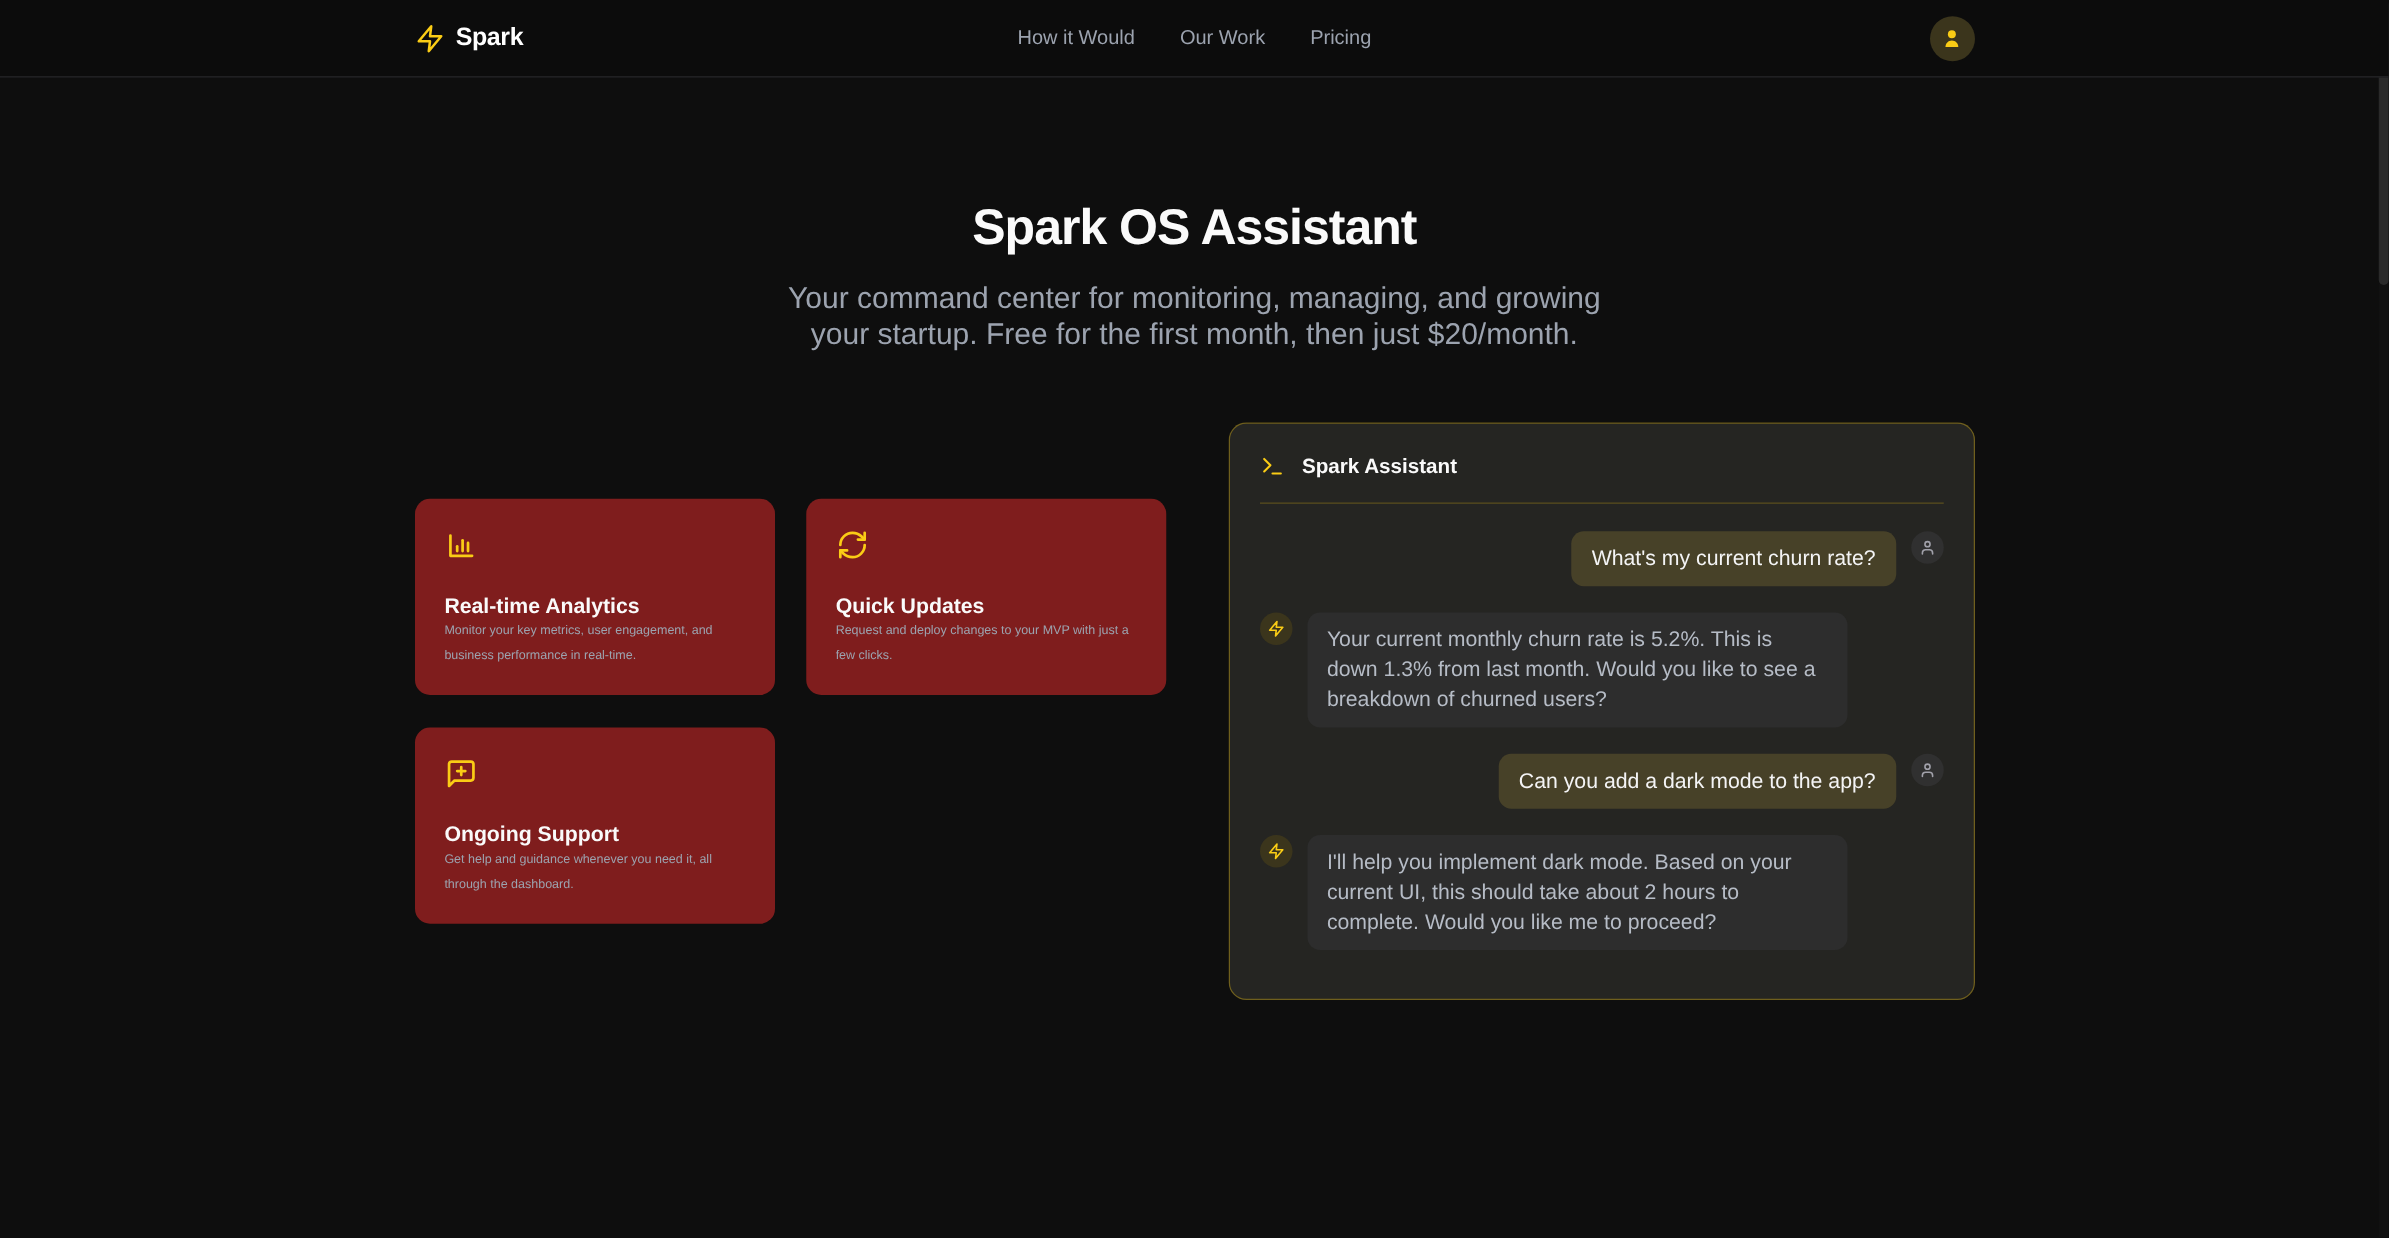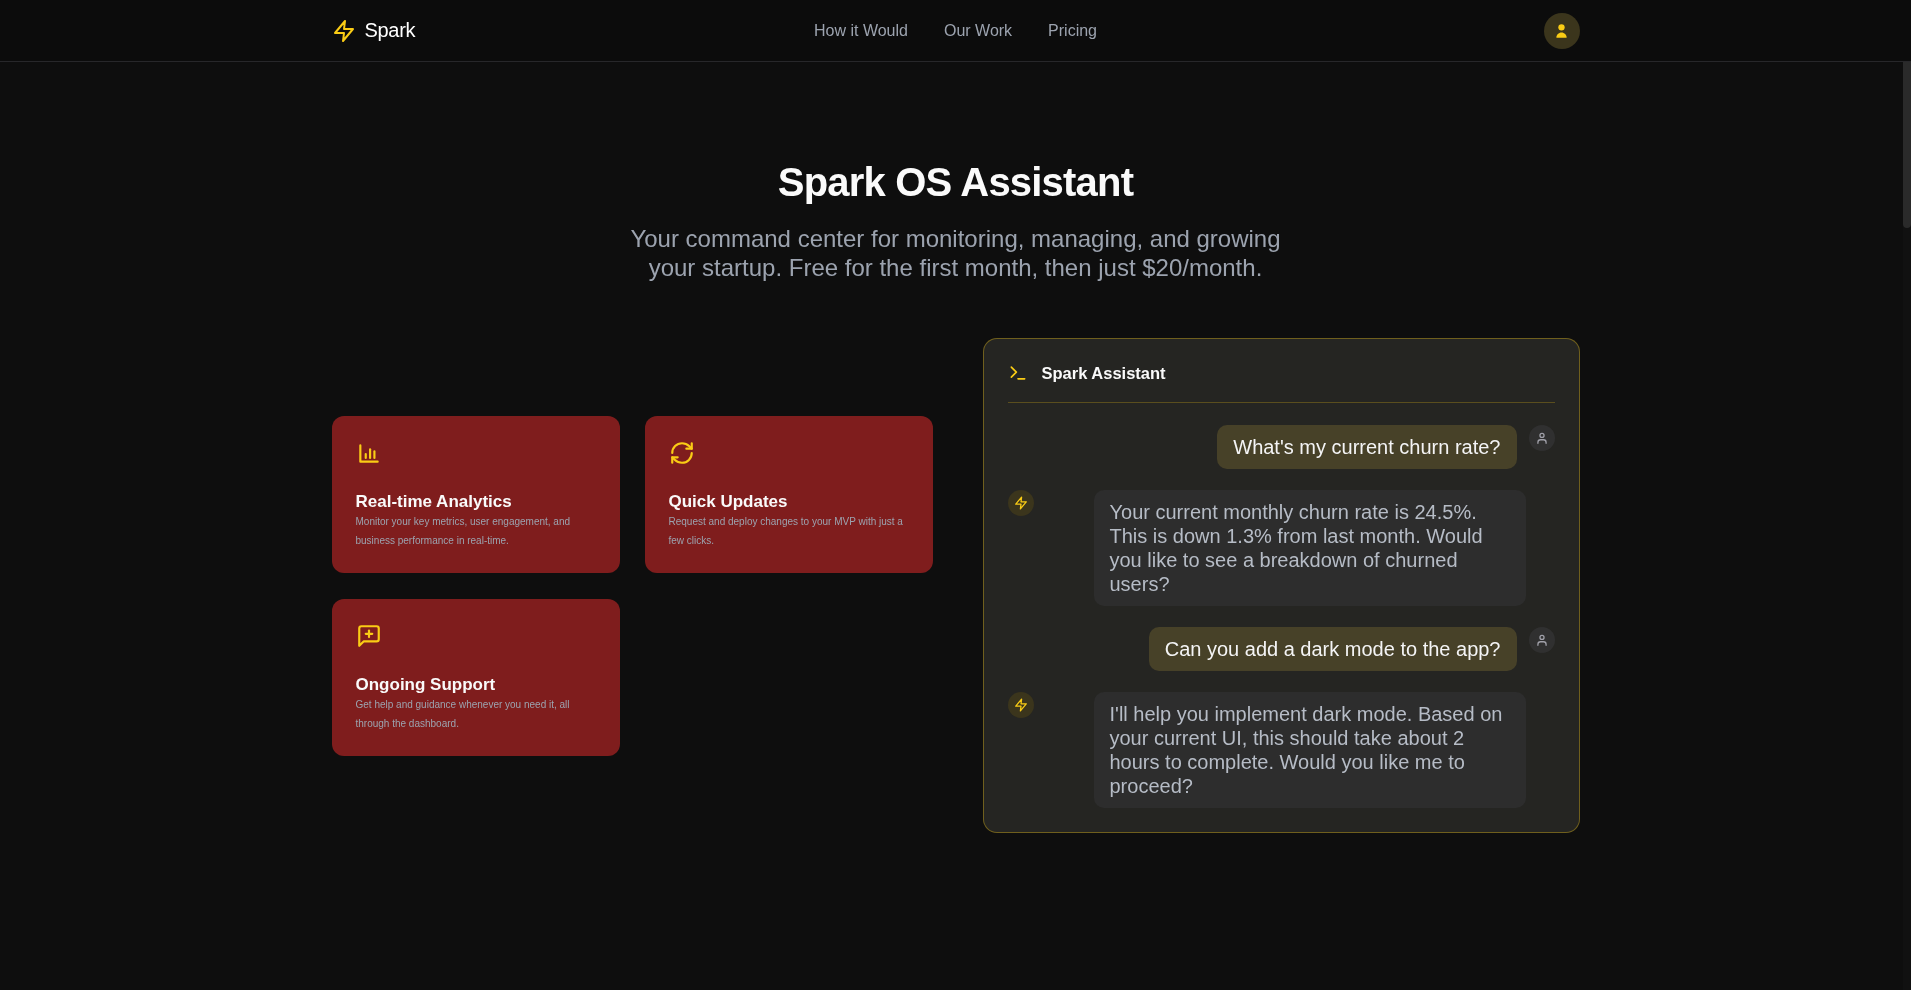"Spark" .brand-name { font-weight: normal -> bold }
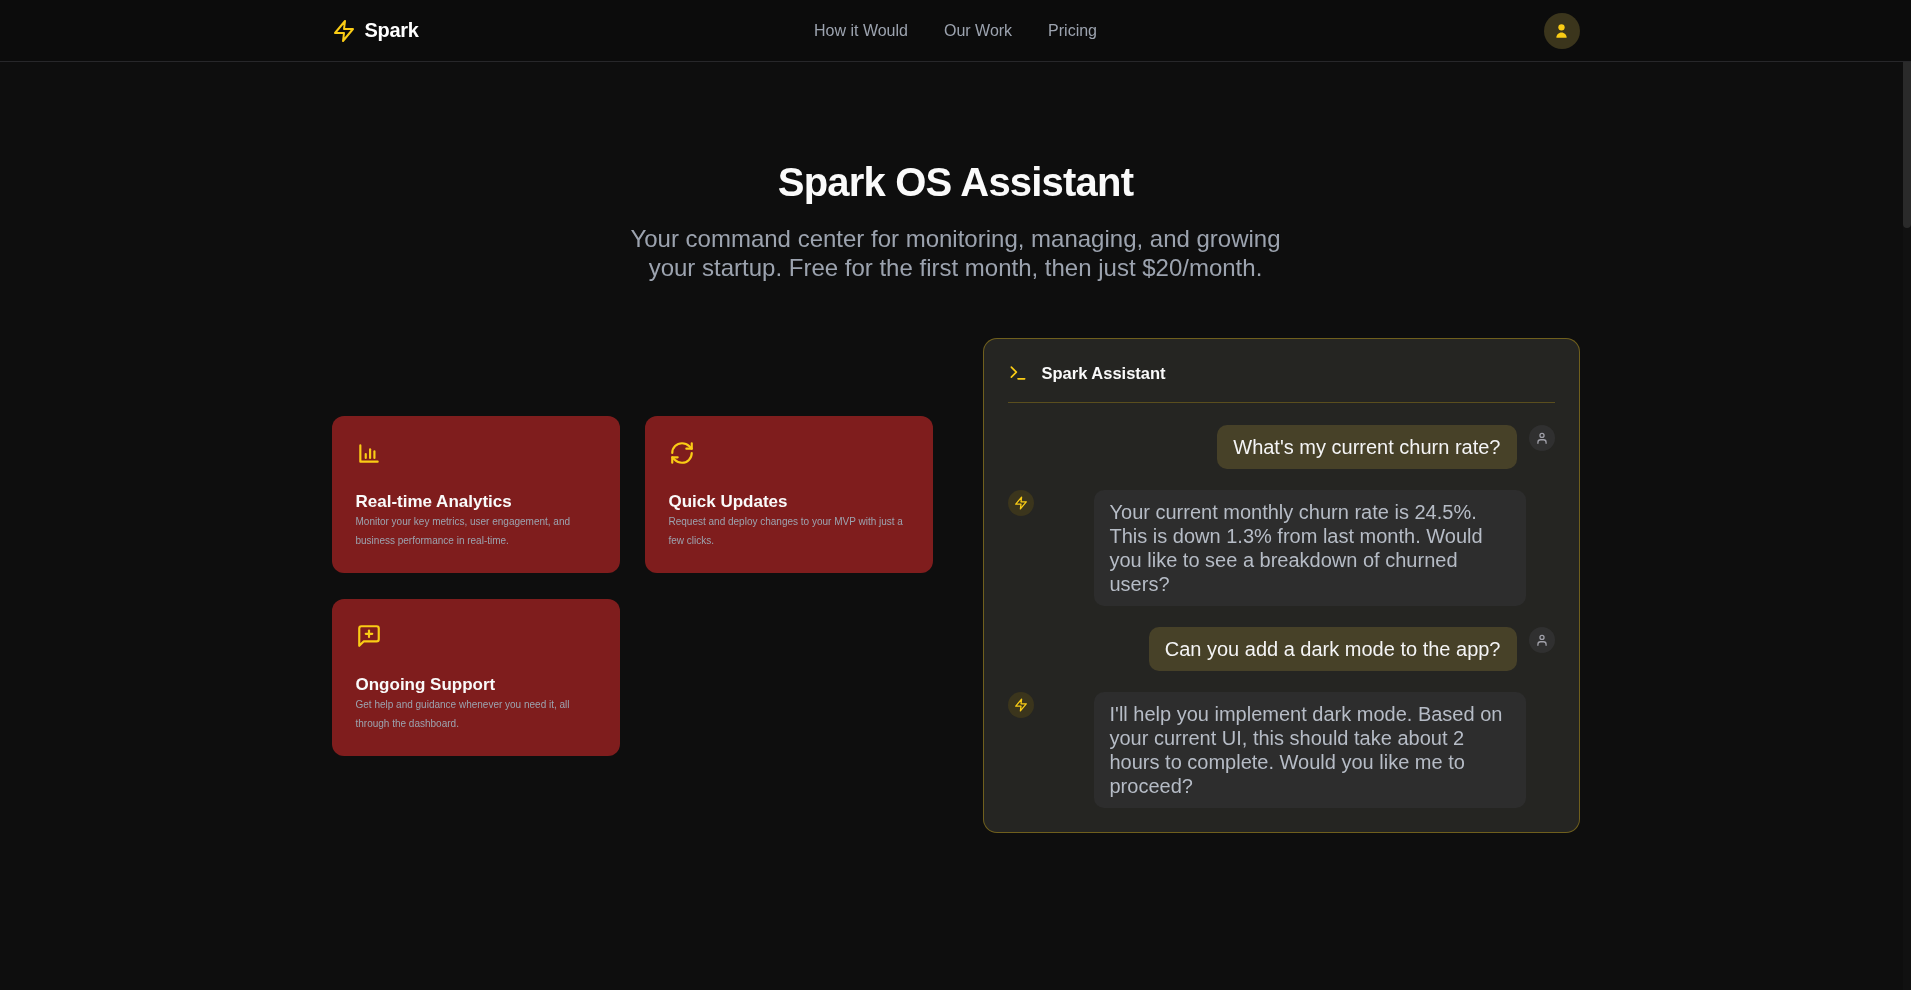"What's my current churn rate?" .bubble { font-size: 20px -> 17px; margin-left: 48px -> none }
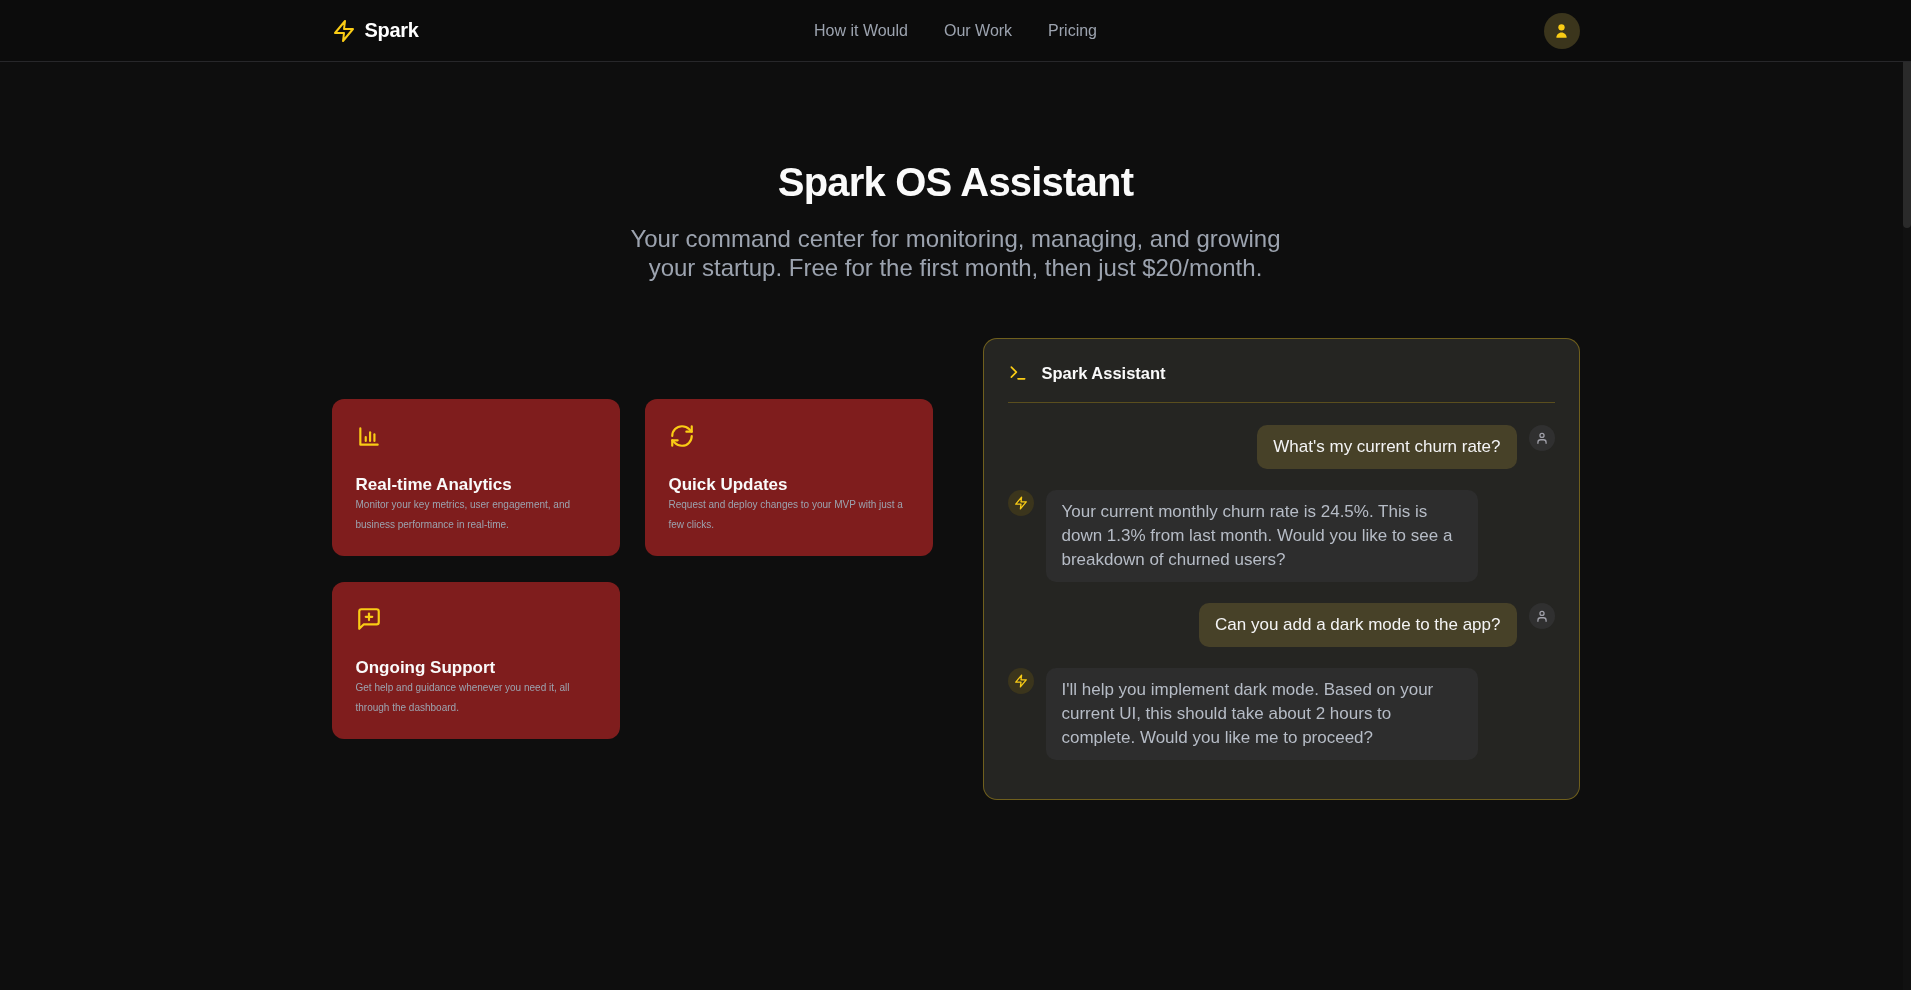"Your current monthly churn rate" div.bubble { text: 24.5% -> 5.2% }
